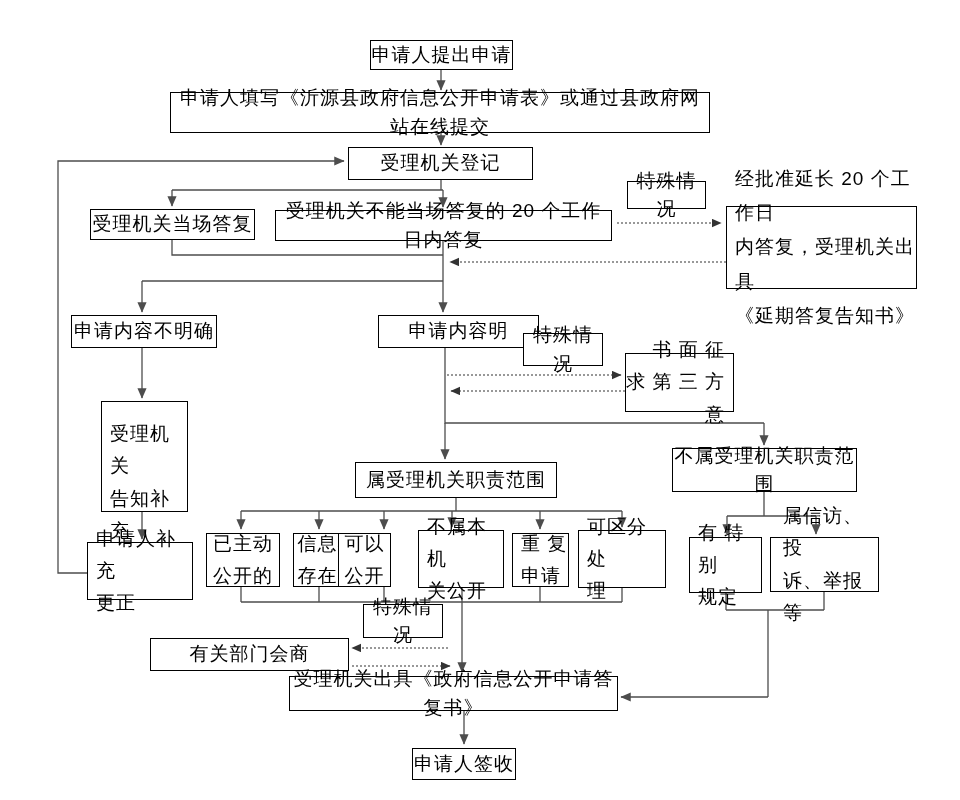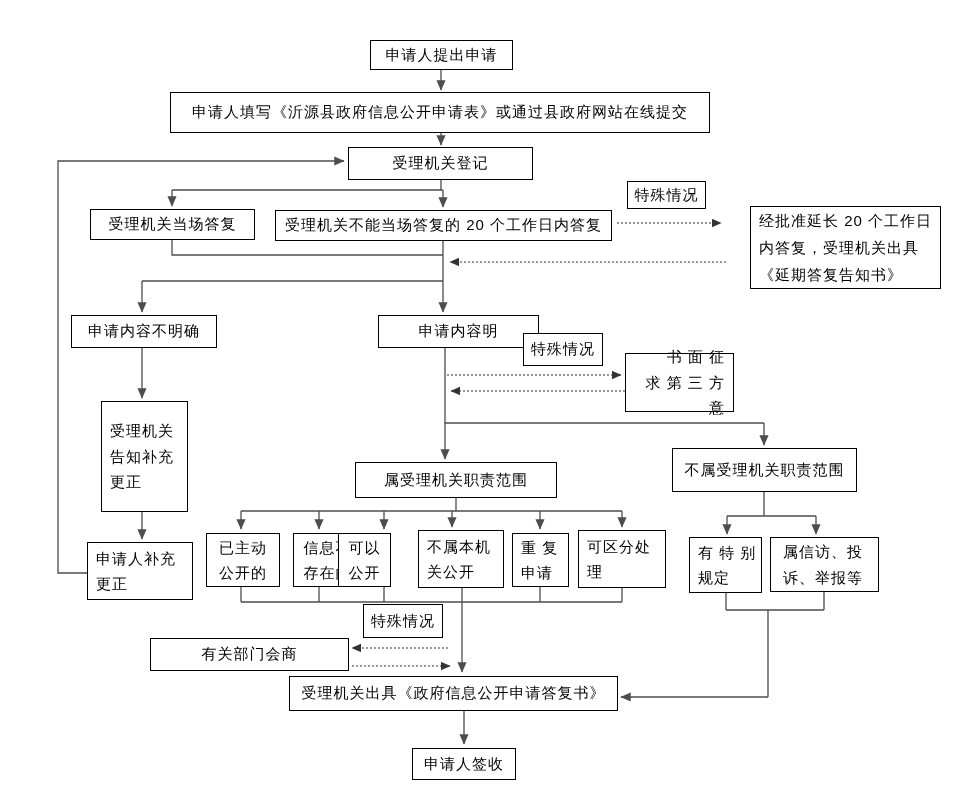"申请人提出申请" .node { font-size: 15px -> 19px }
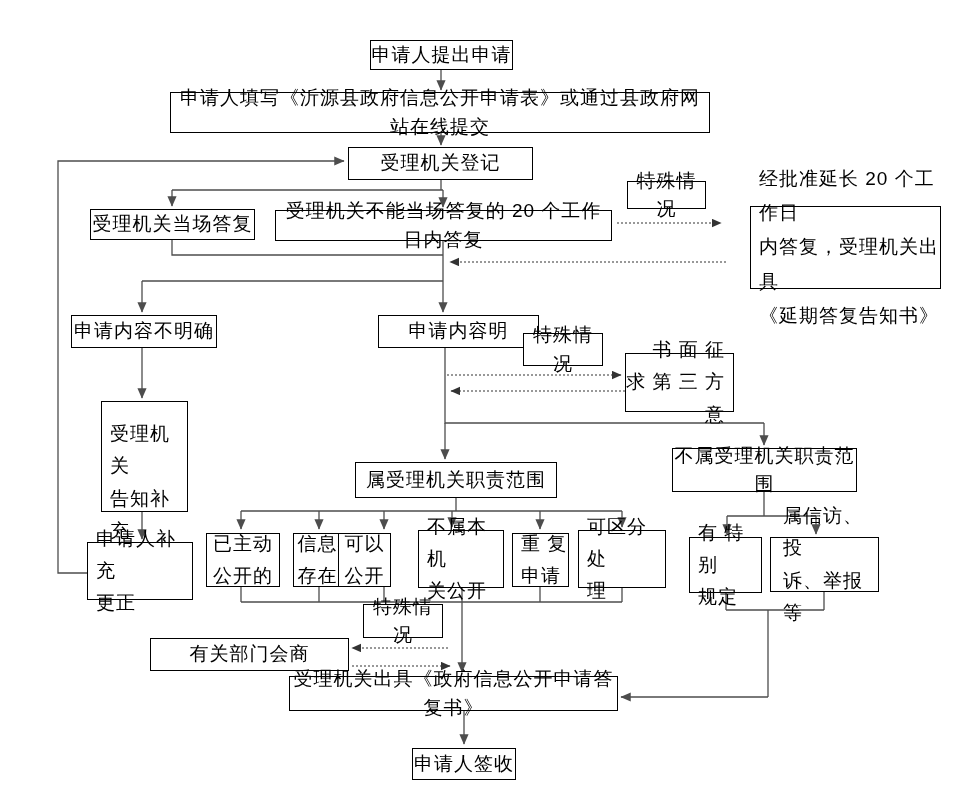"经批准延长 20 个工作日" .node.lh18 { margin-left: 24px -> none }
